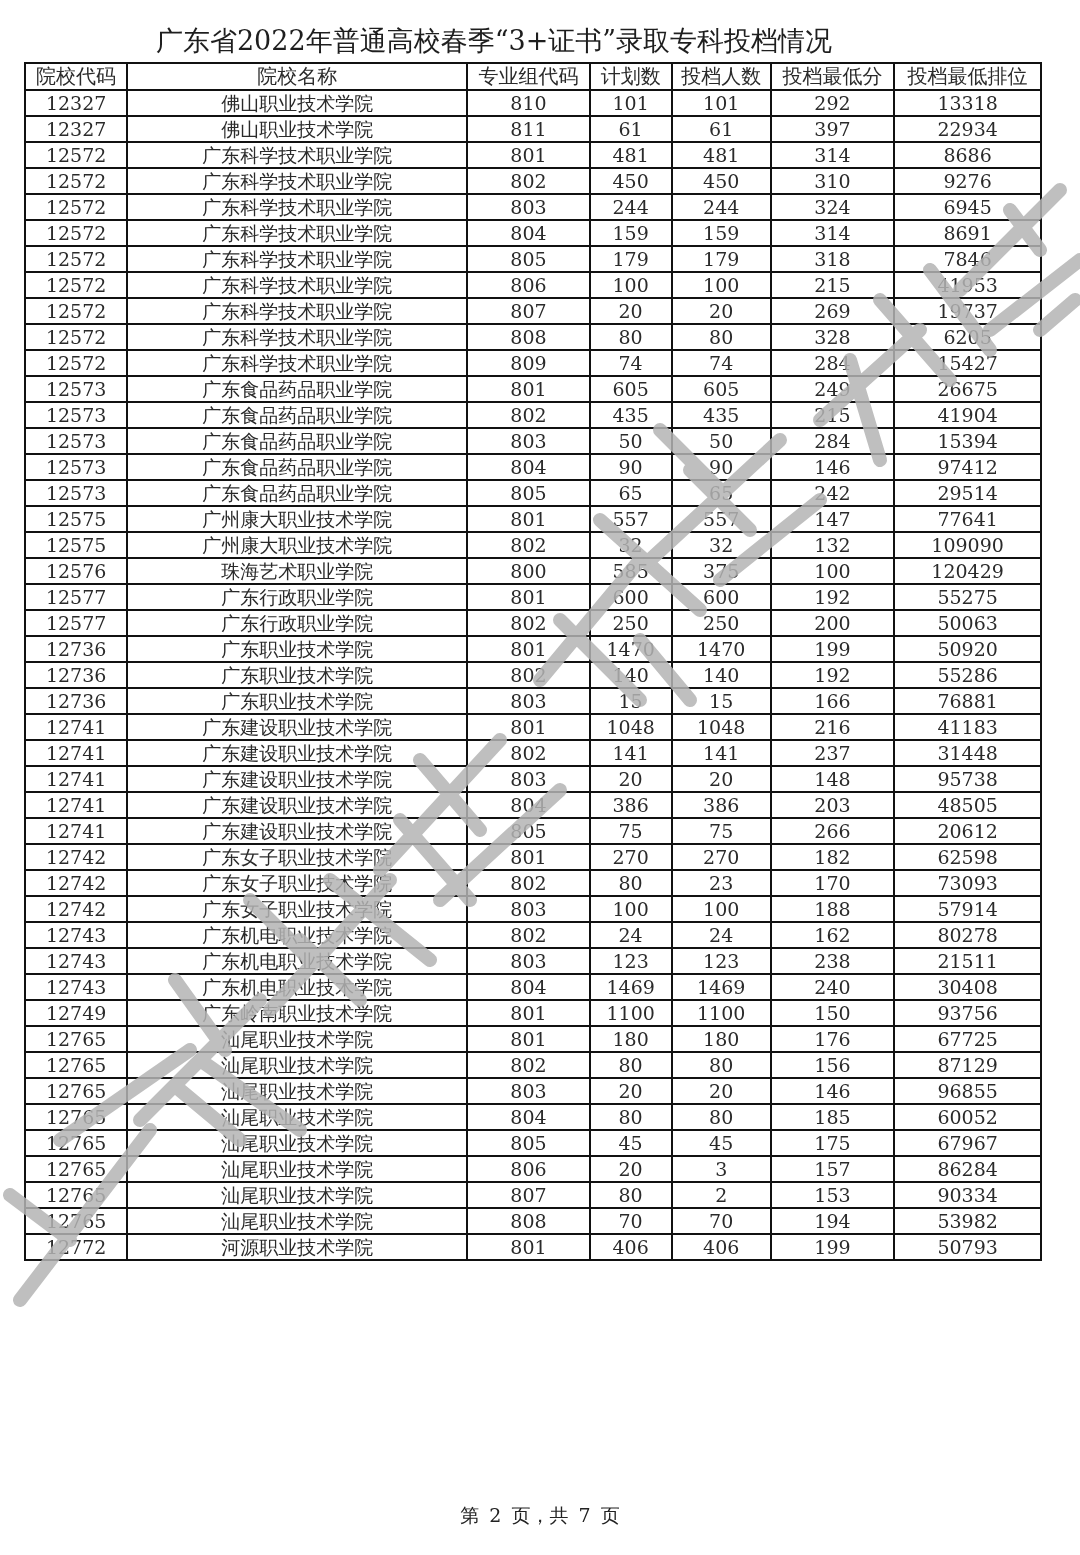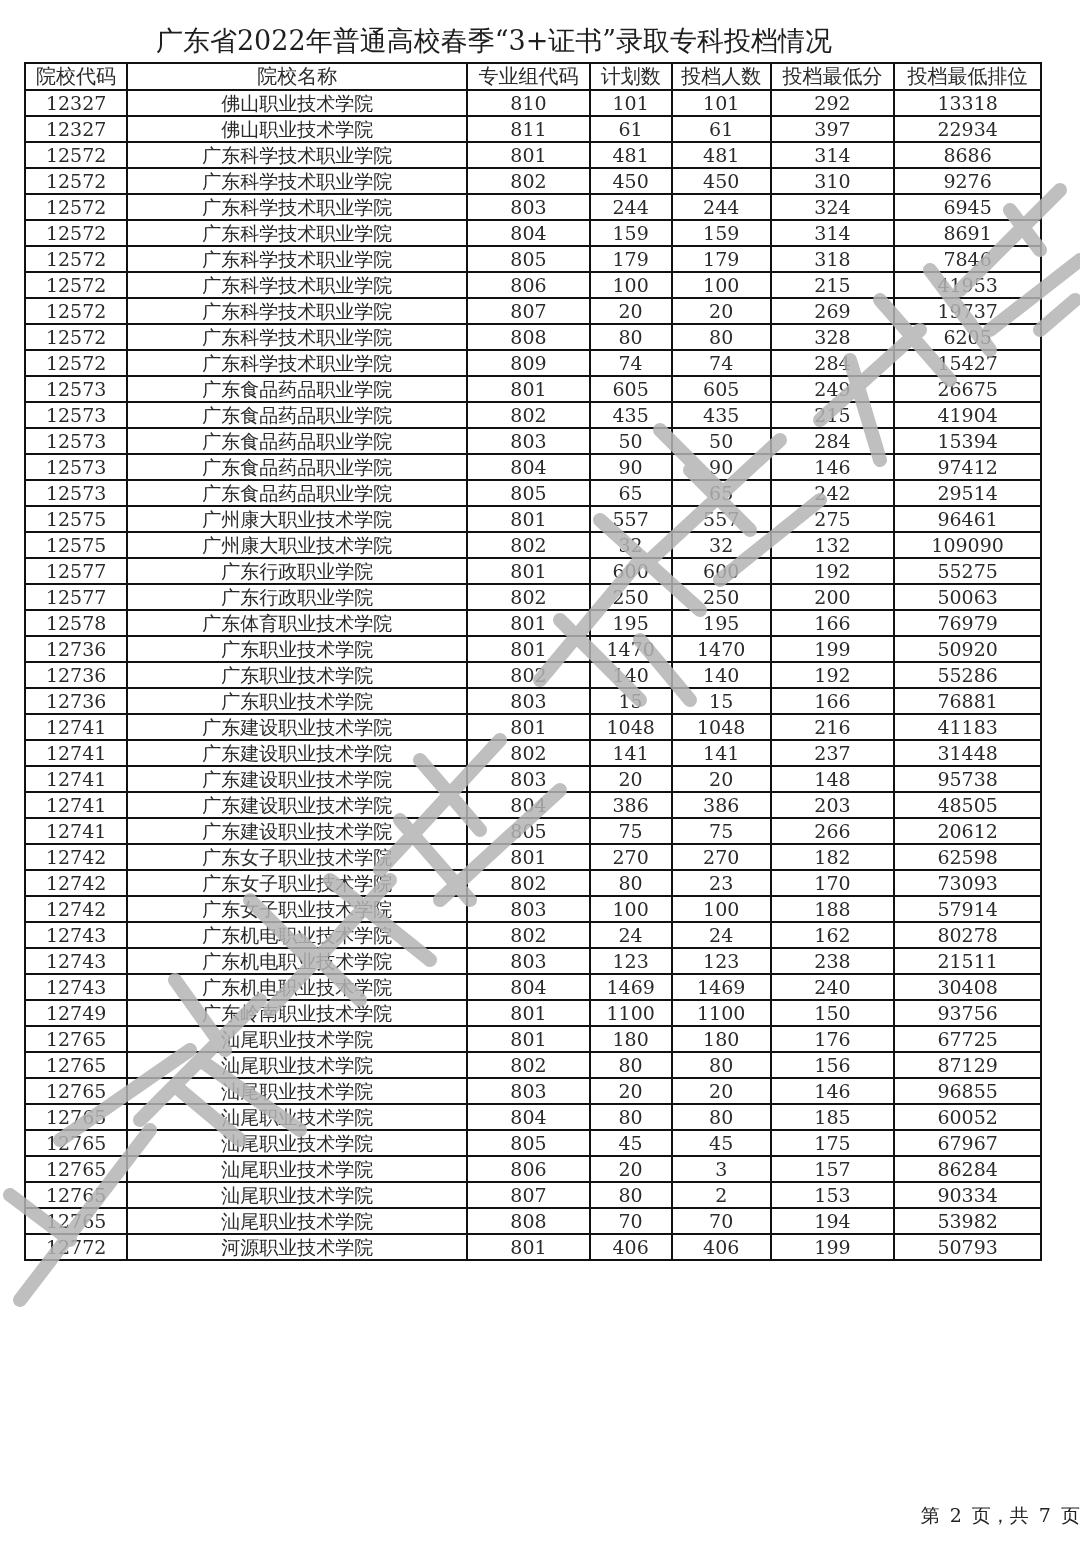"275" td { text: 275 -> 147 }
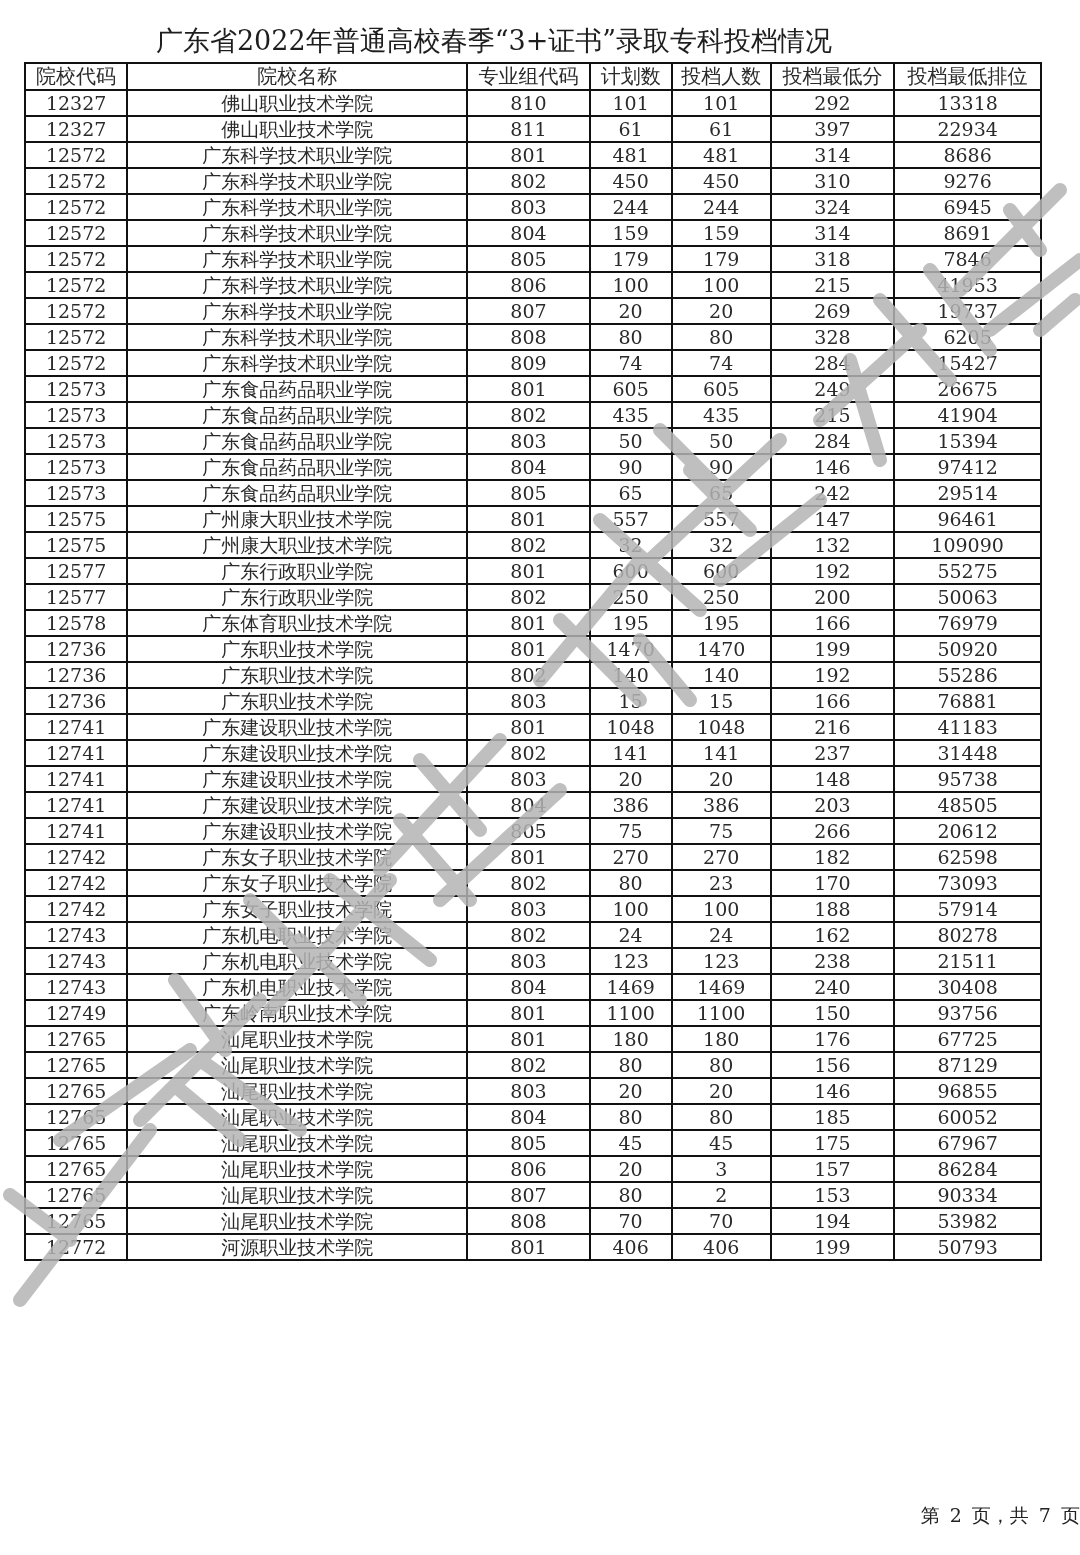"96461" td { text: 96461 -> 77641 }
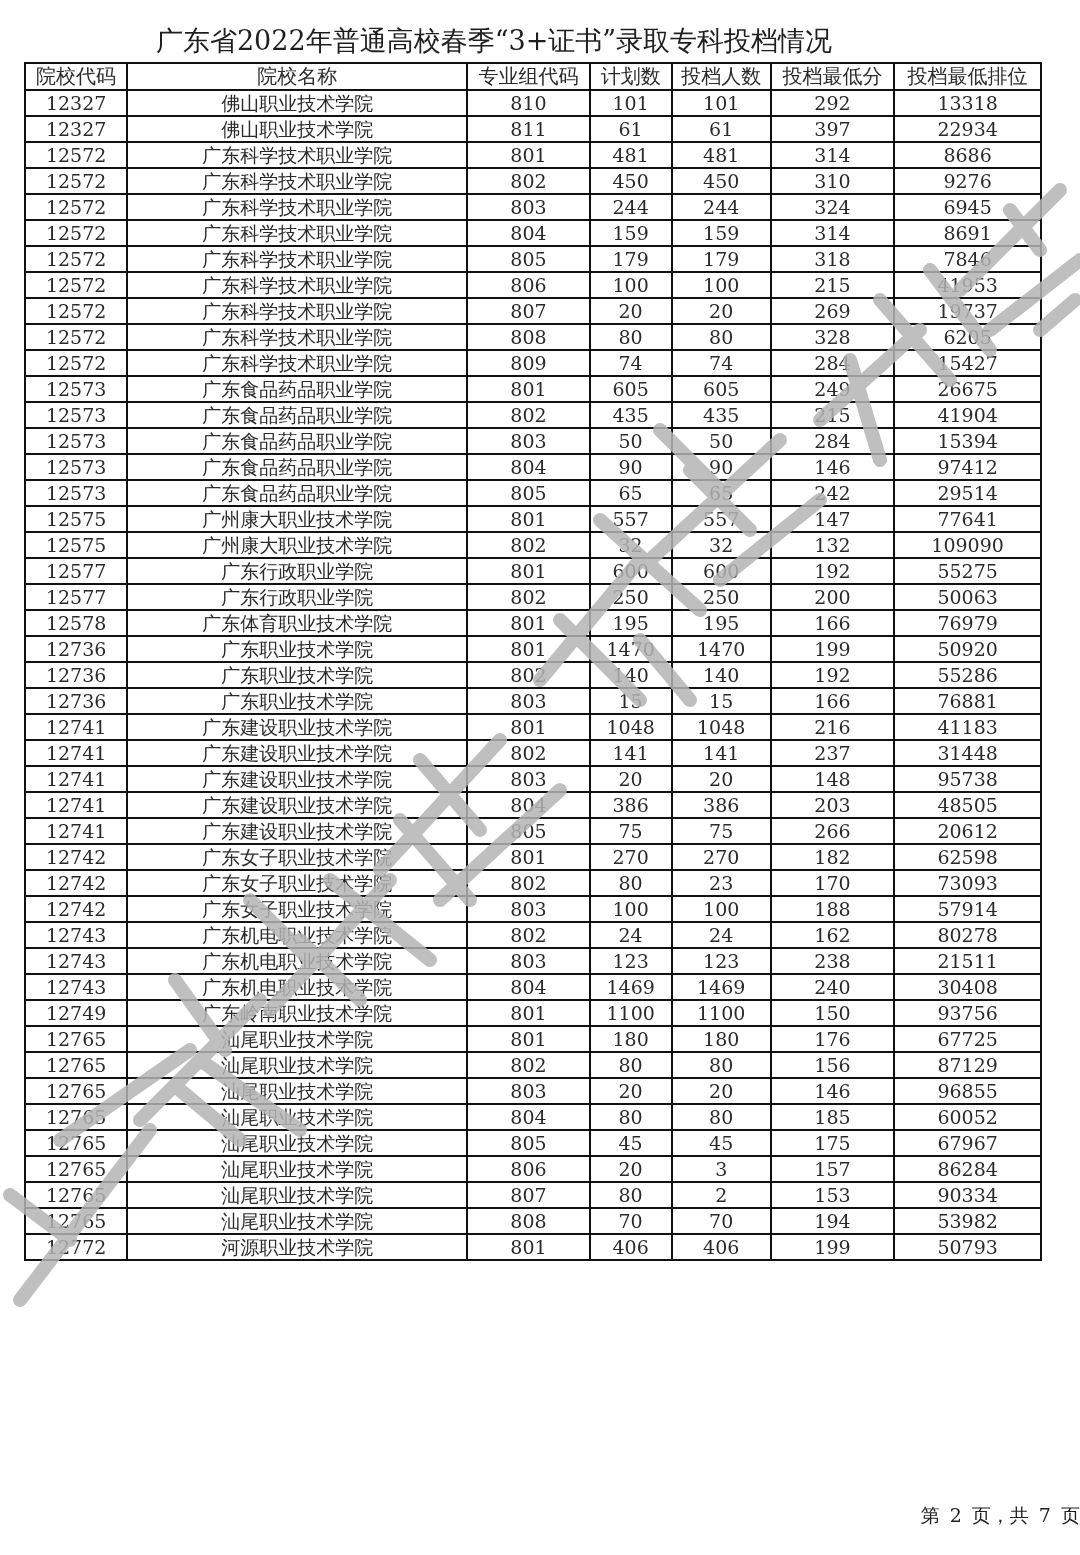"12576" tr { html: none -> <tr> <td>12576</td> <td>珠海艺术职业学院</td> <td>800</td> <td>585</td> <td>375</td> <td>100</td> <td>120429</td> </tr> }
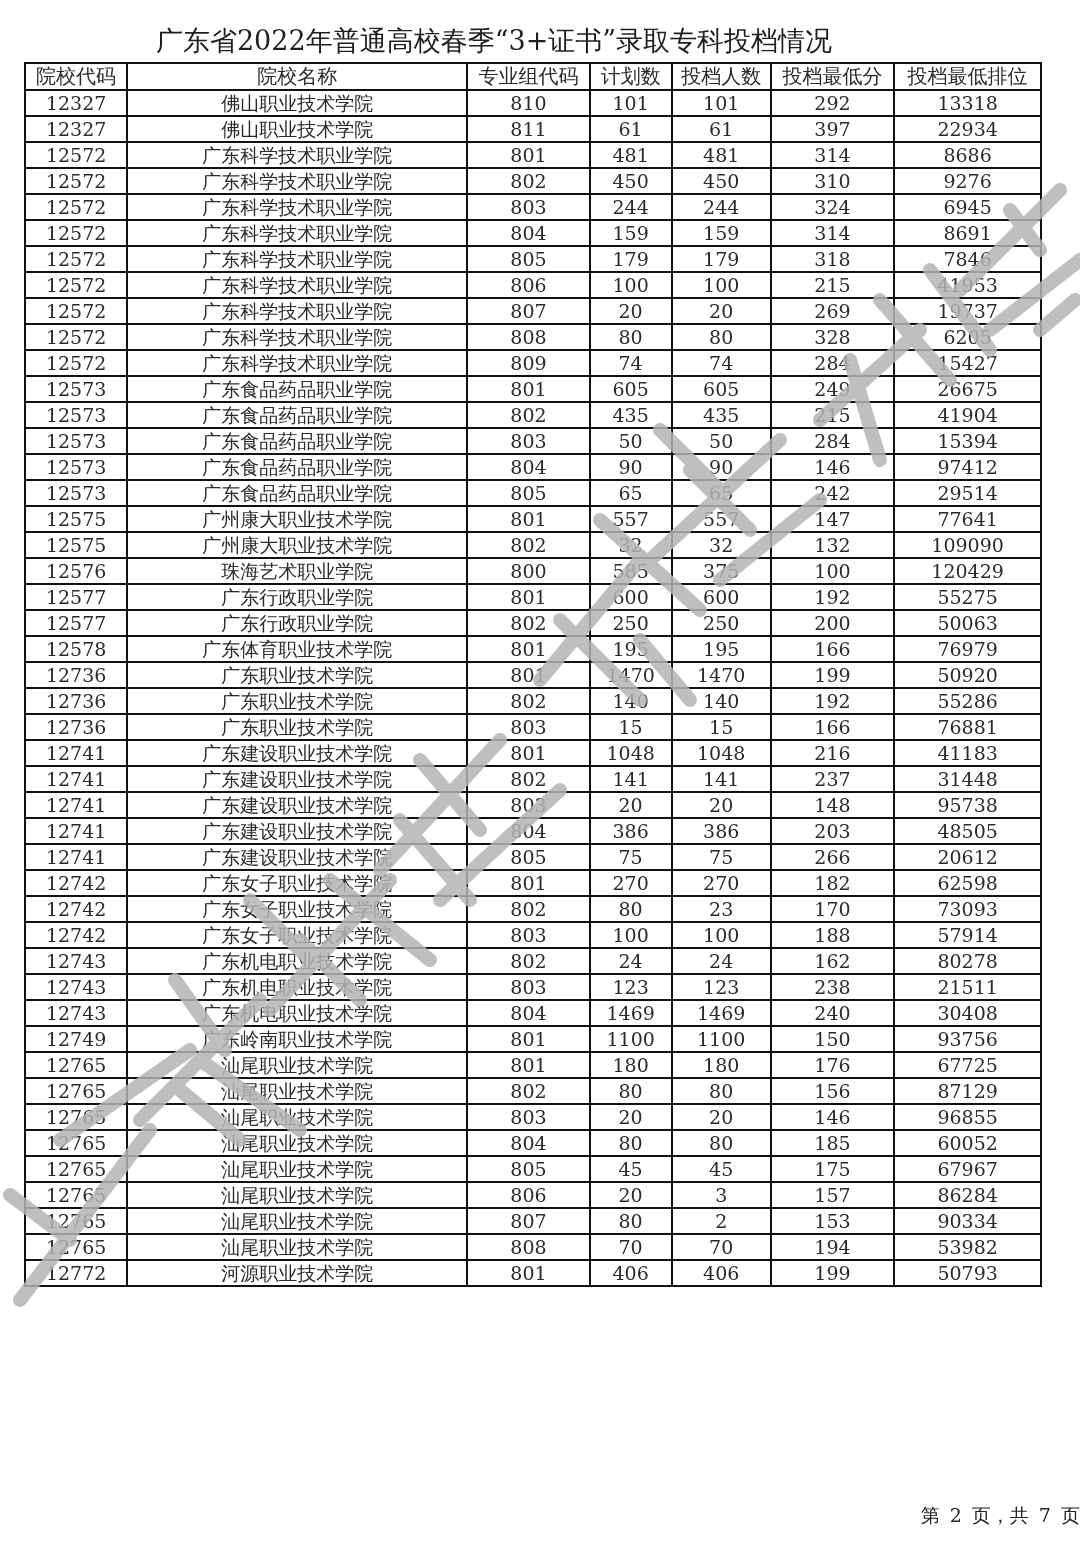"12578" tr { html: <tr> <td>12578</td> <td>广东体育职业技术学院</td> <td>801</td> <td>195</td> <td>195</td> <td>166</td> <td>76979</td> </tr> -> none }
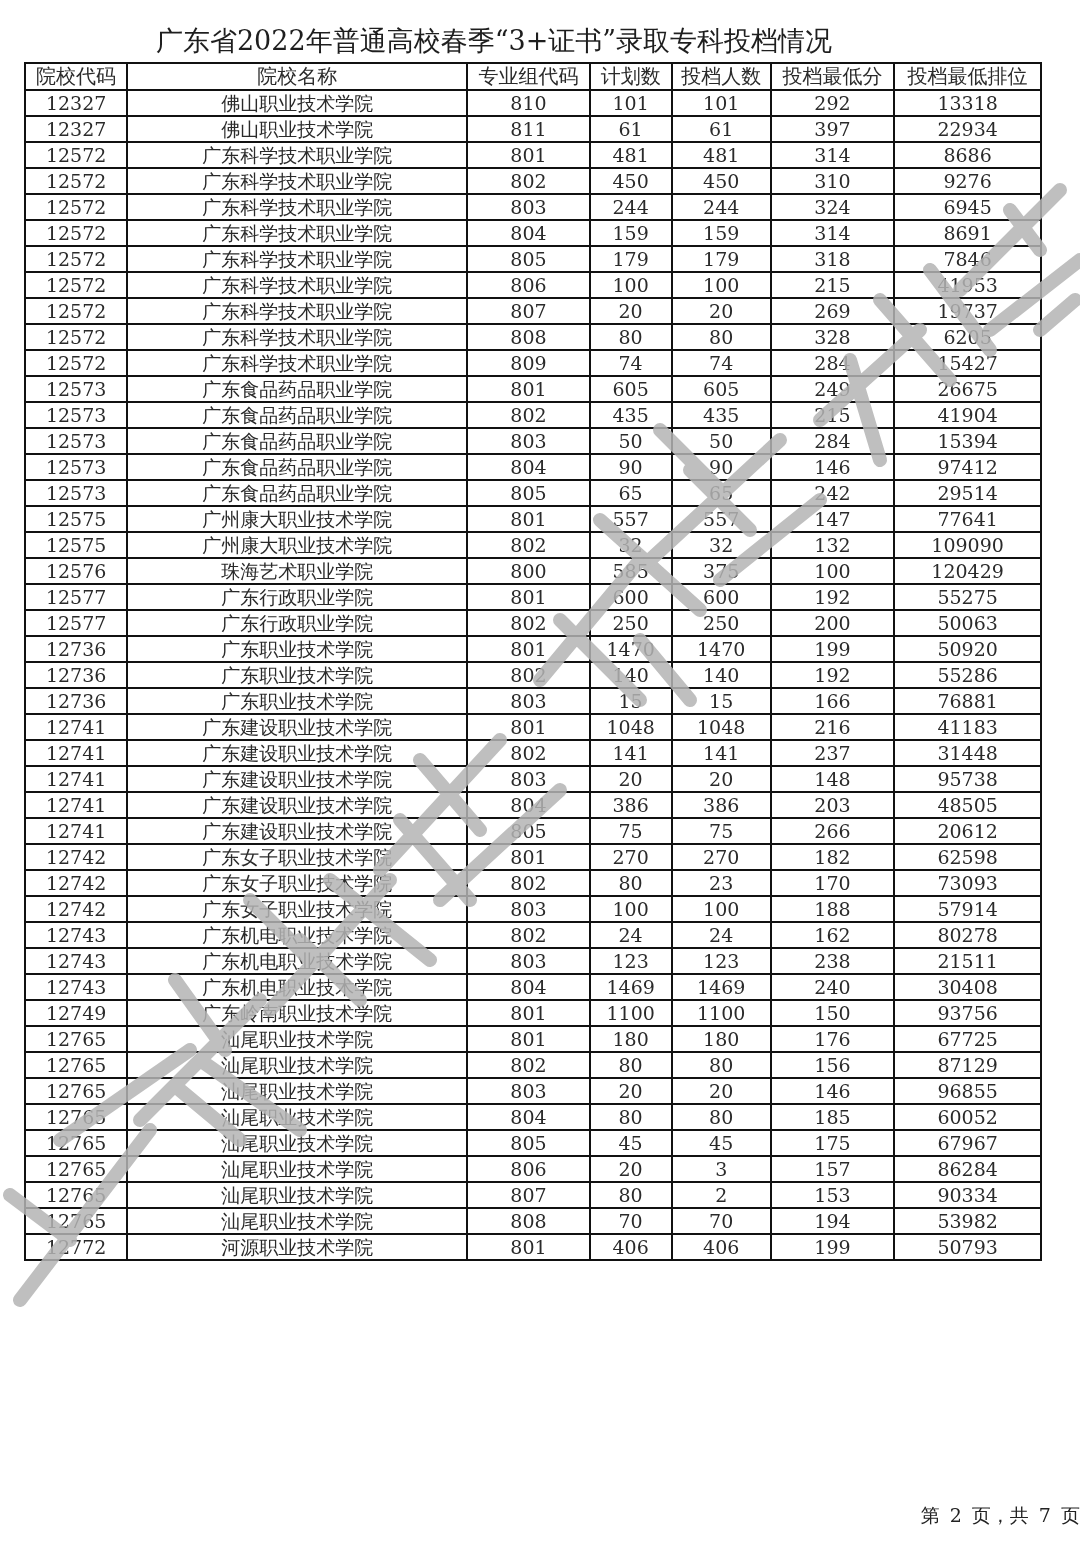"第 2 页，共 7 页" .footer { text-align: right -> center }
